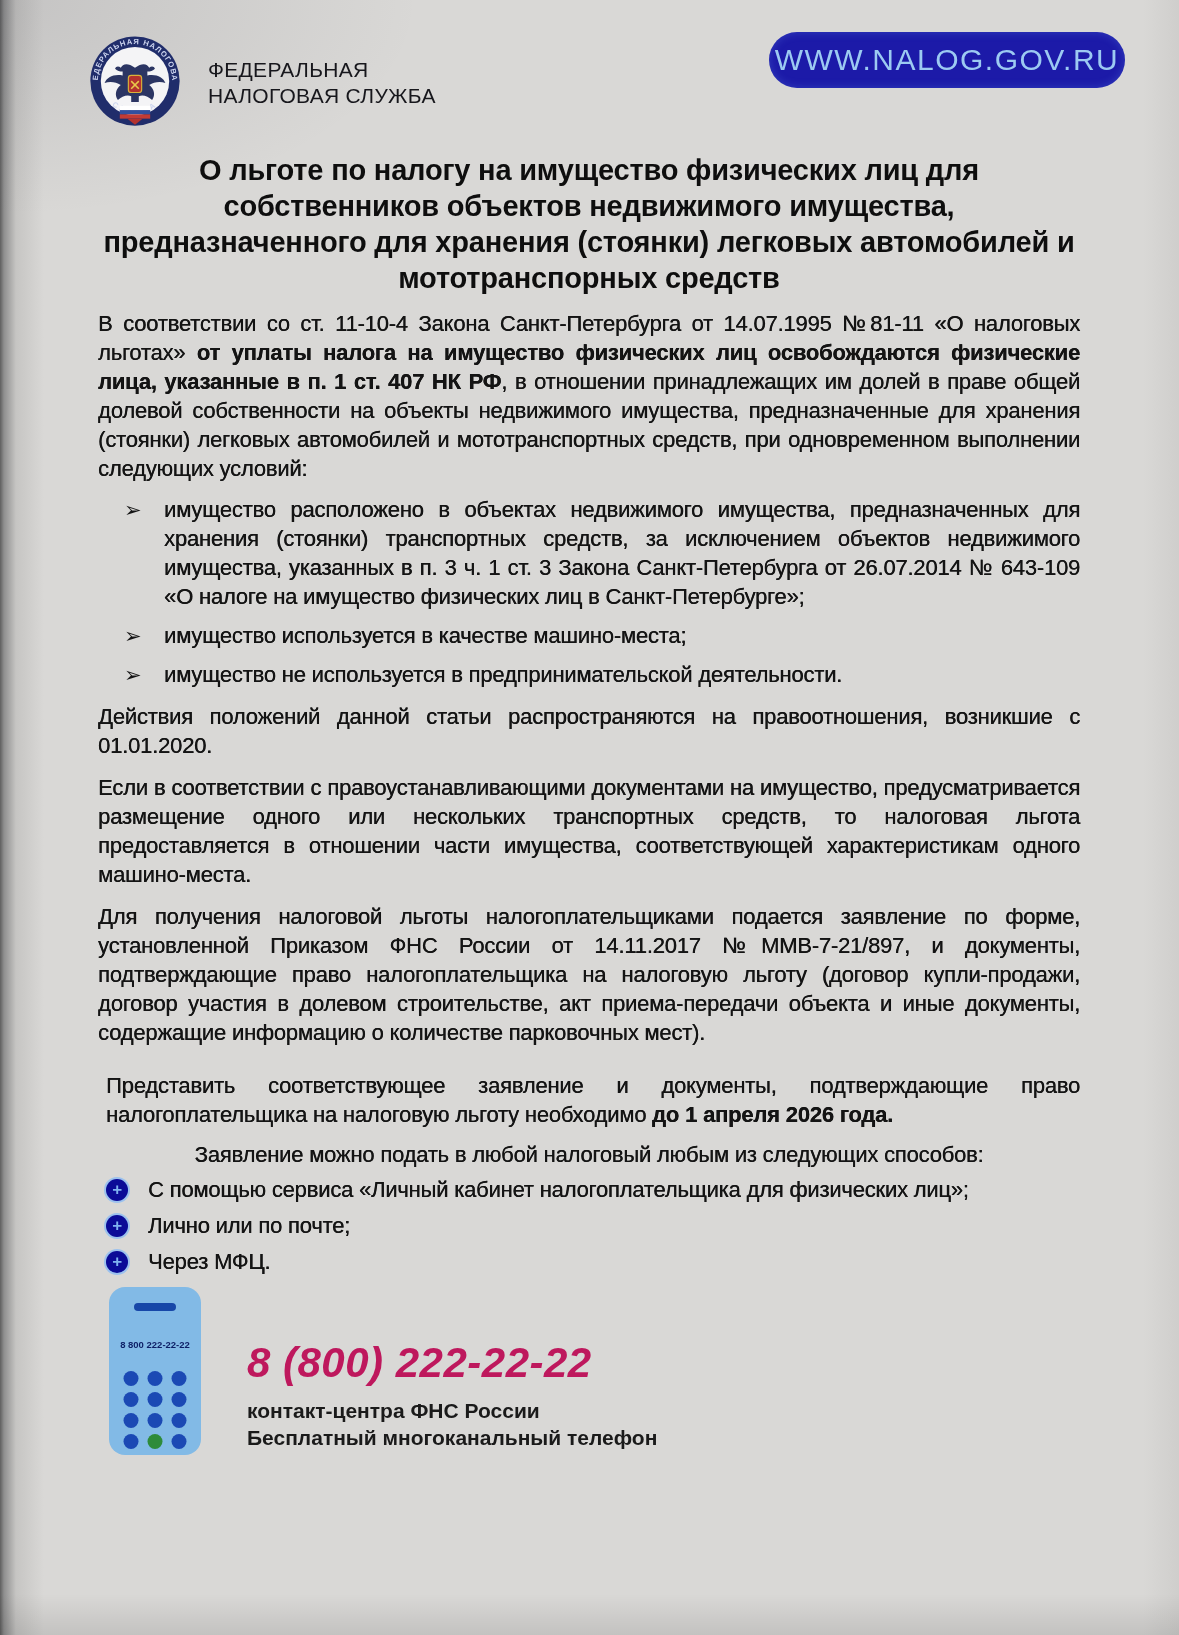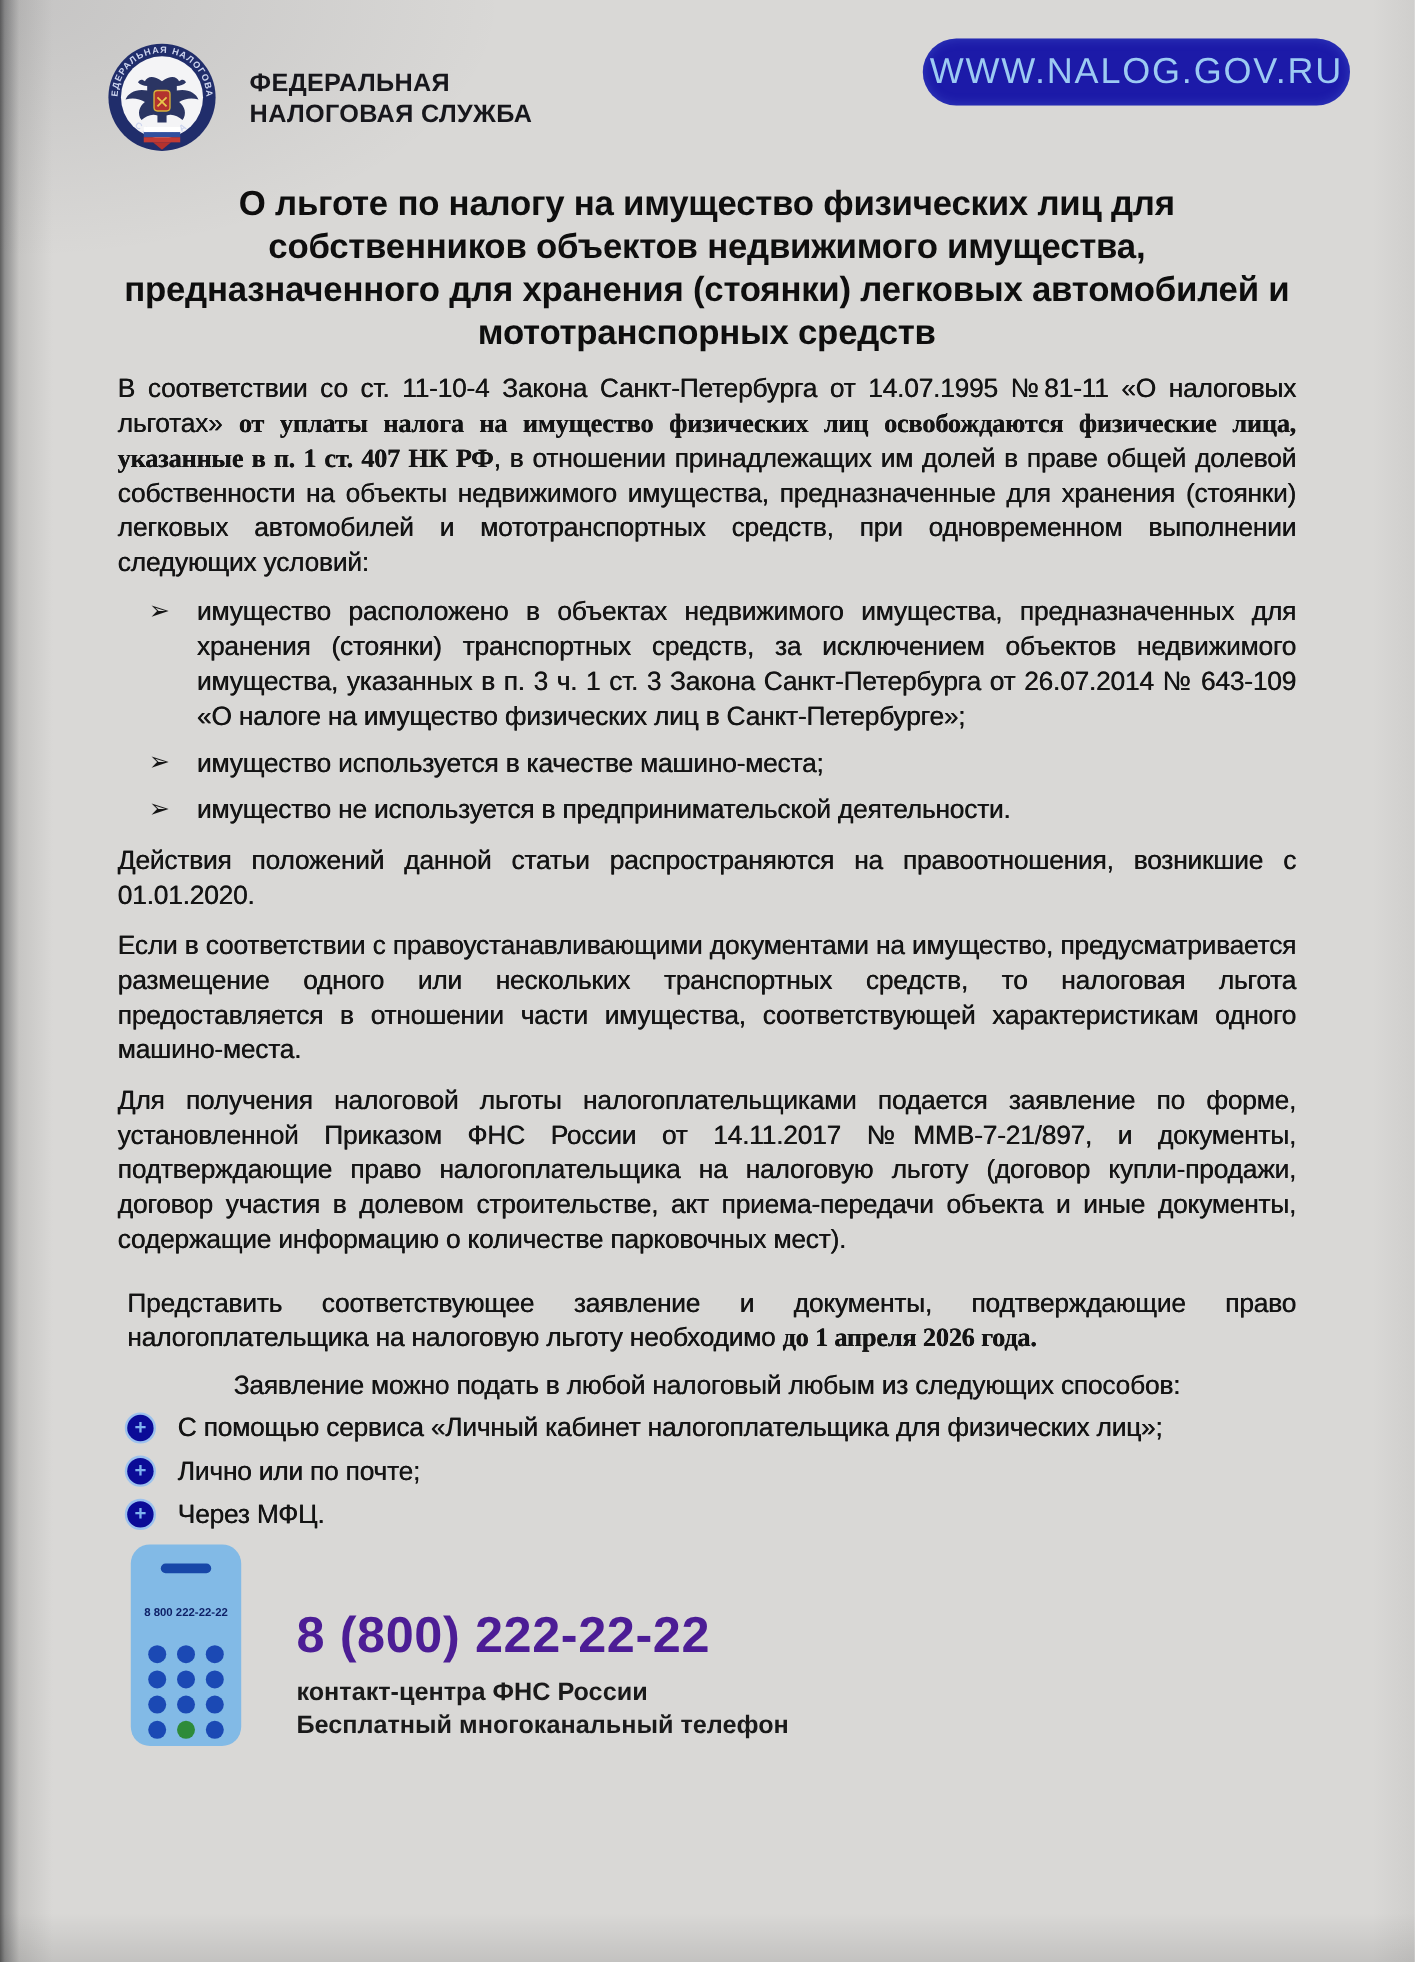"ФЕДЕРАЛЬНАЯ" .brand-name { font-weight: bold -> normal }
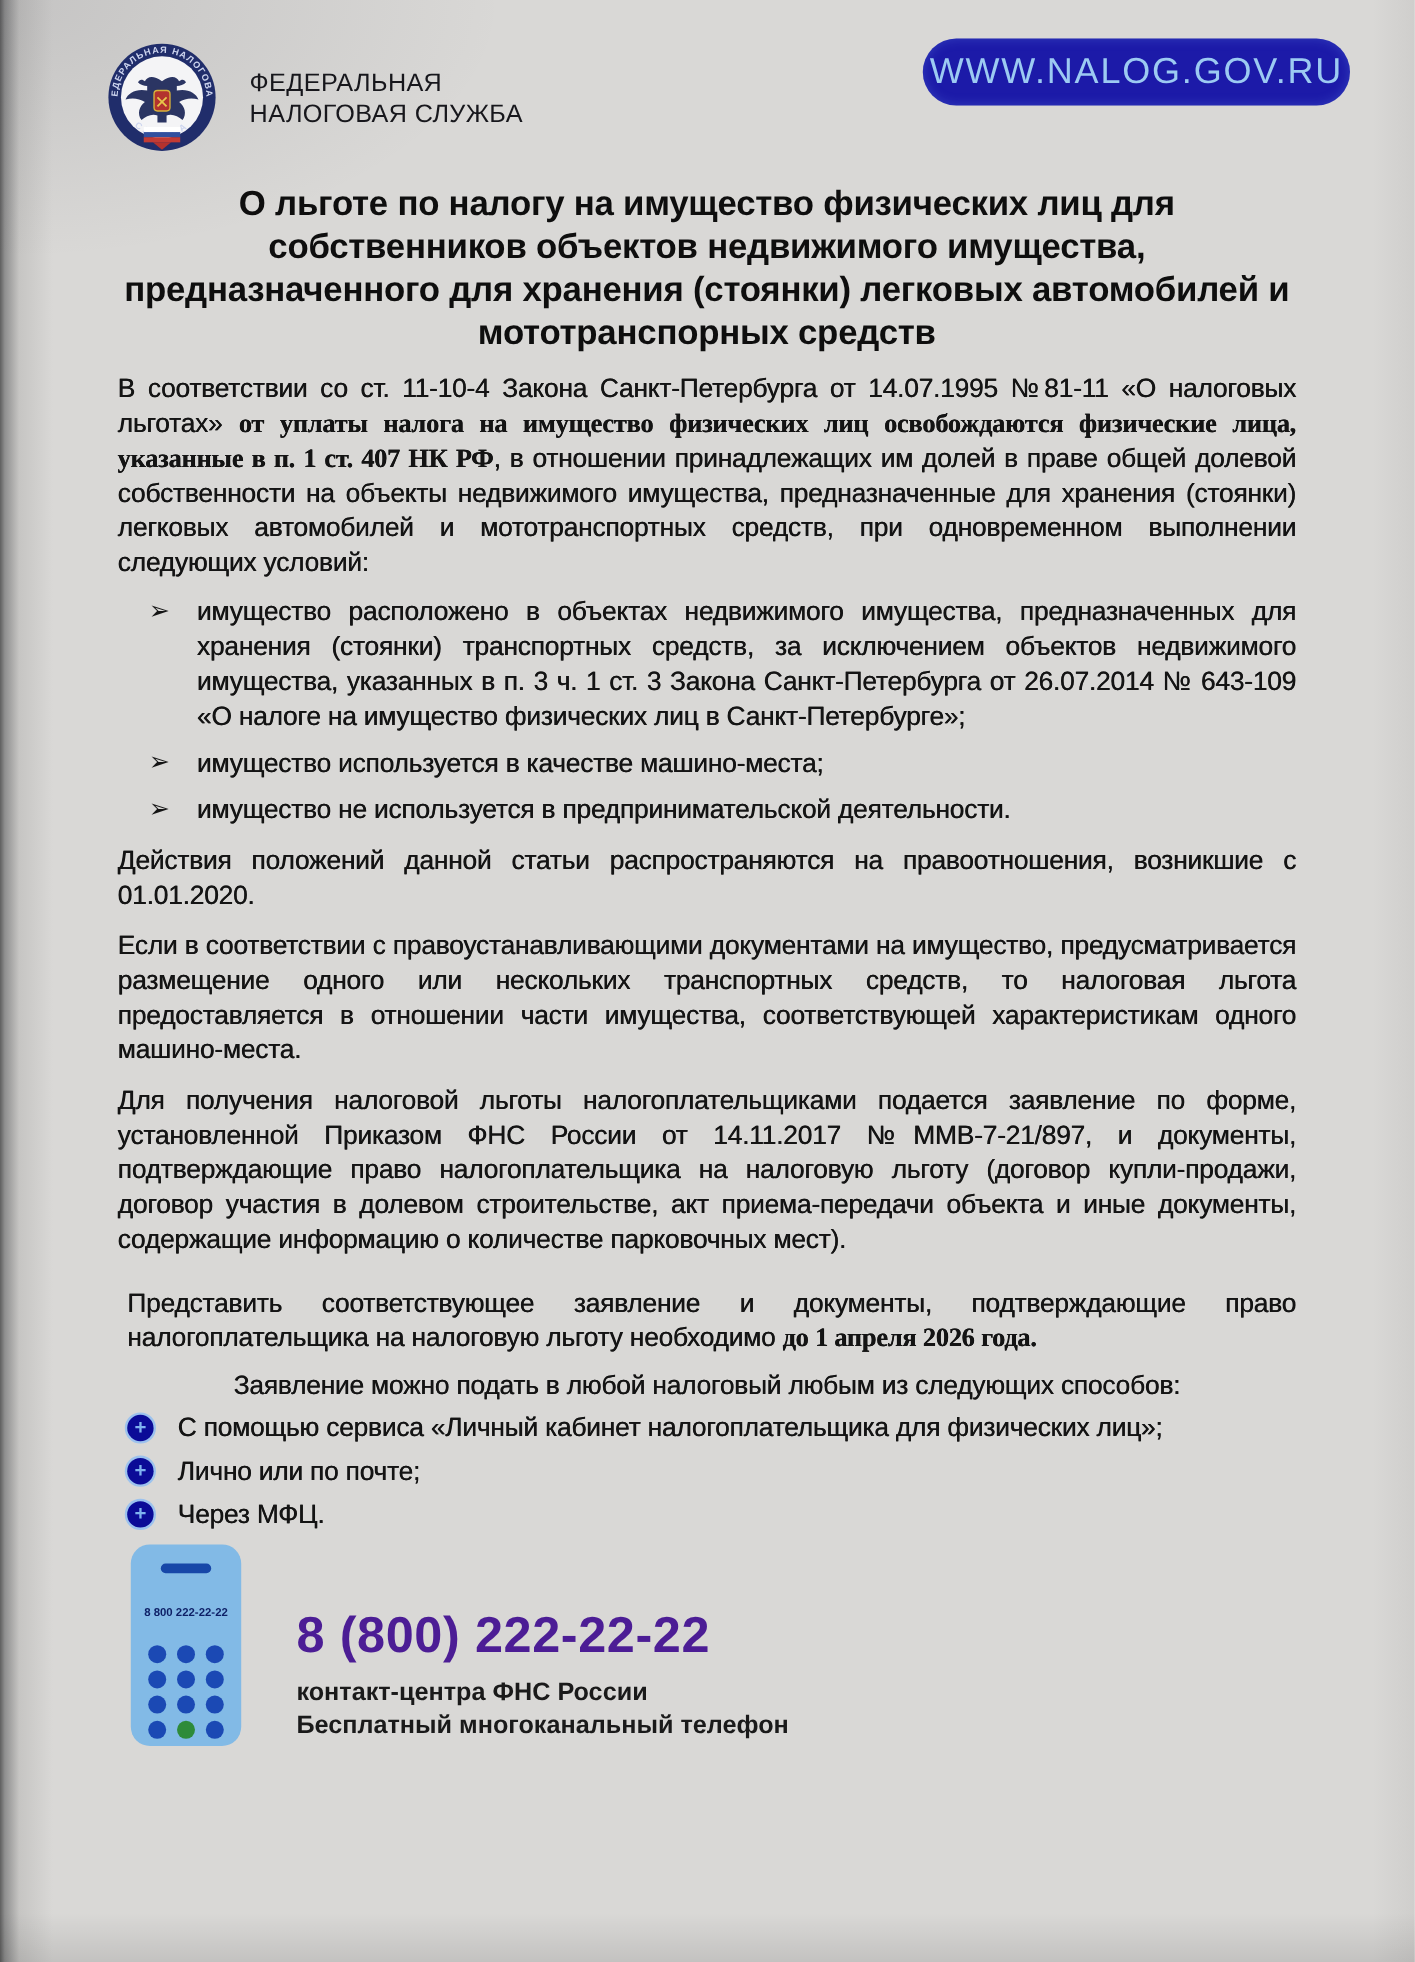"от уплаты налога на имущество" .para b { font-family: Liberation Serif, serif -> none }
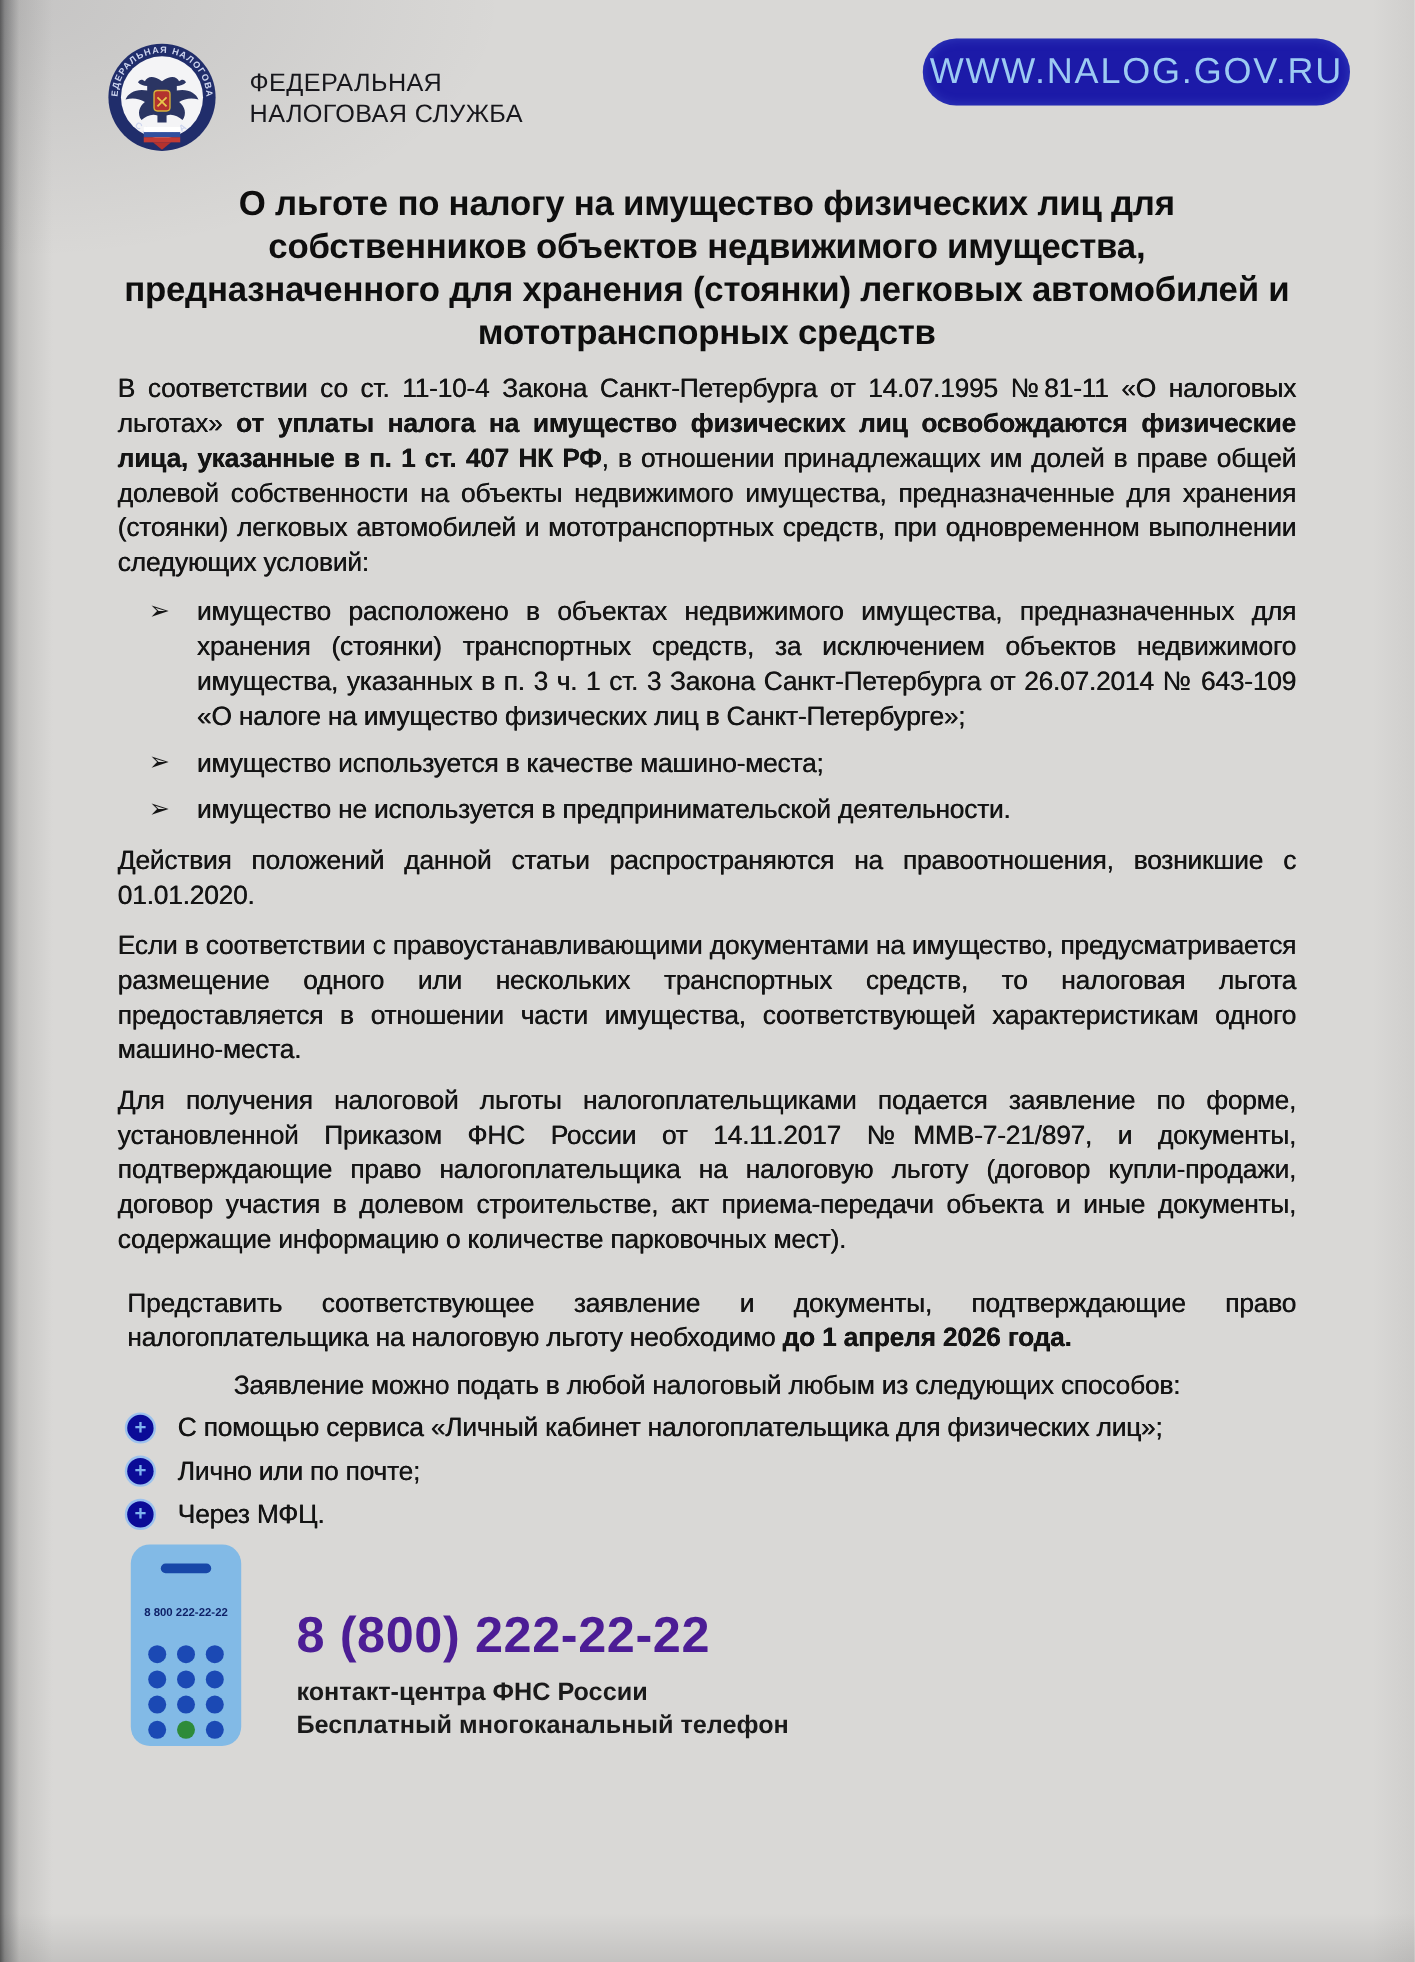"8 (800) 222-22-22" .phone-number { color: #4c1d95 -> #be185d; font-style: none -> italic }
